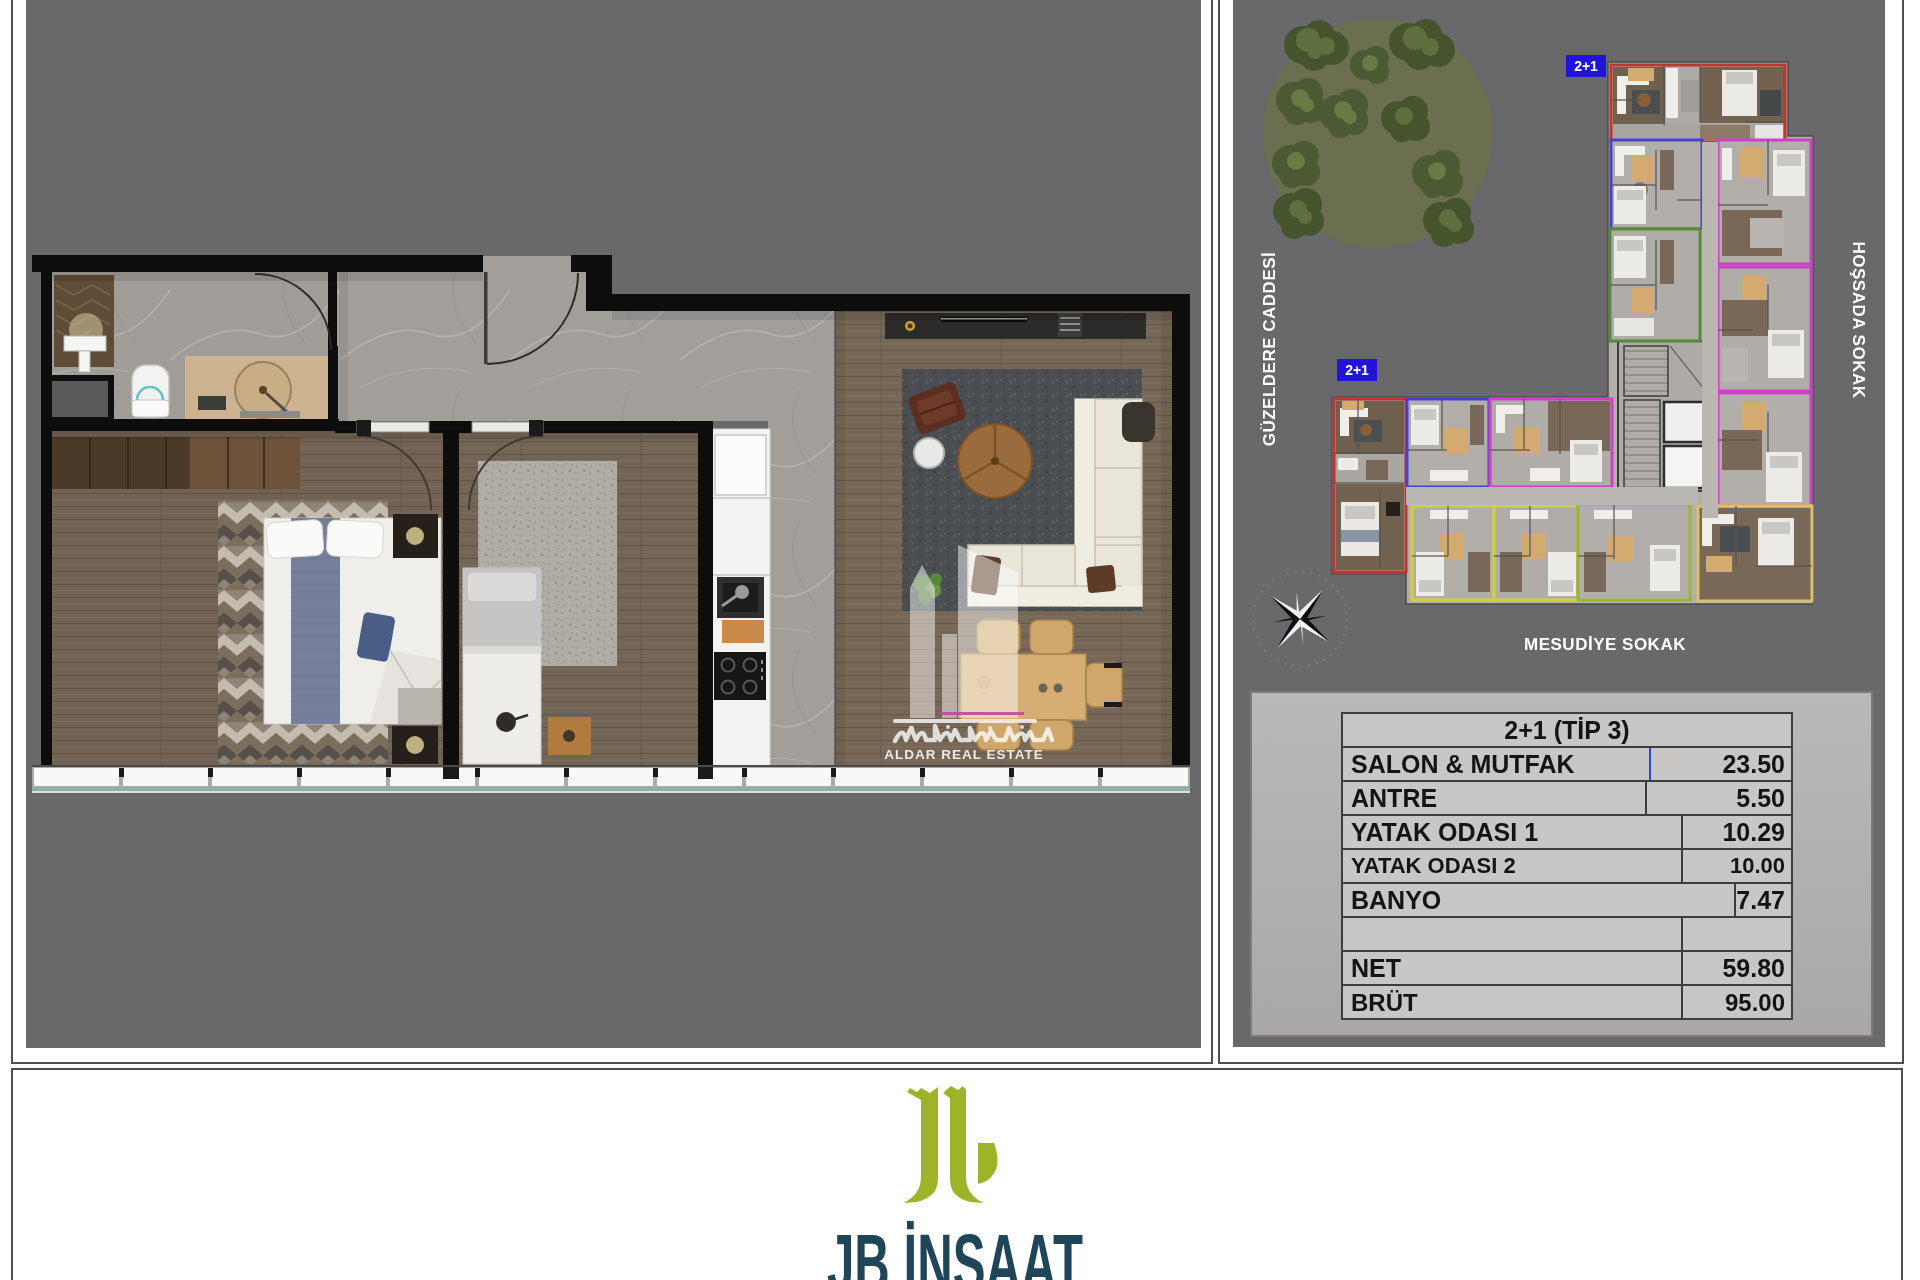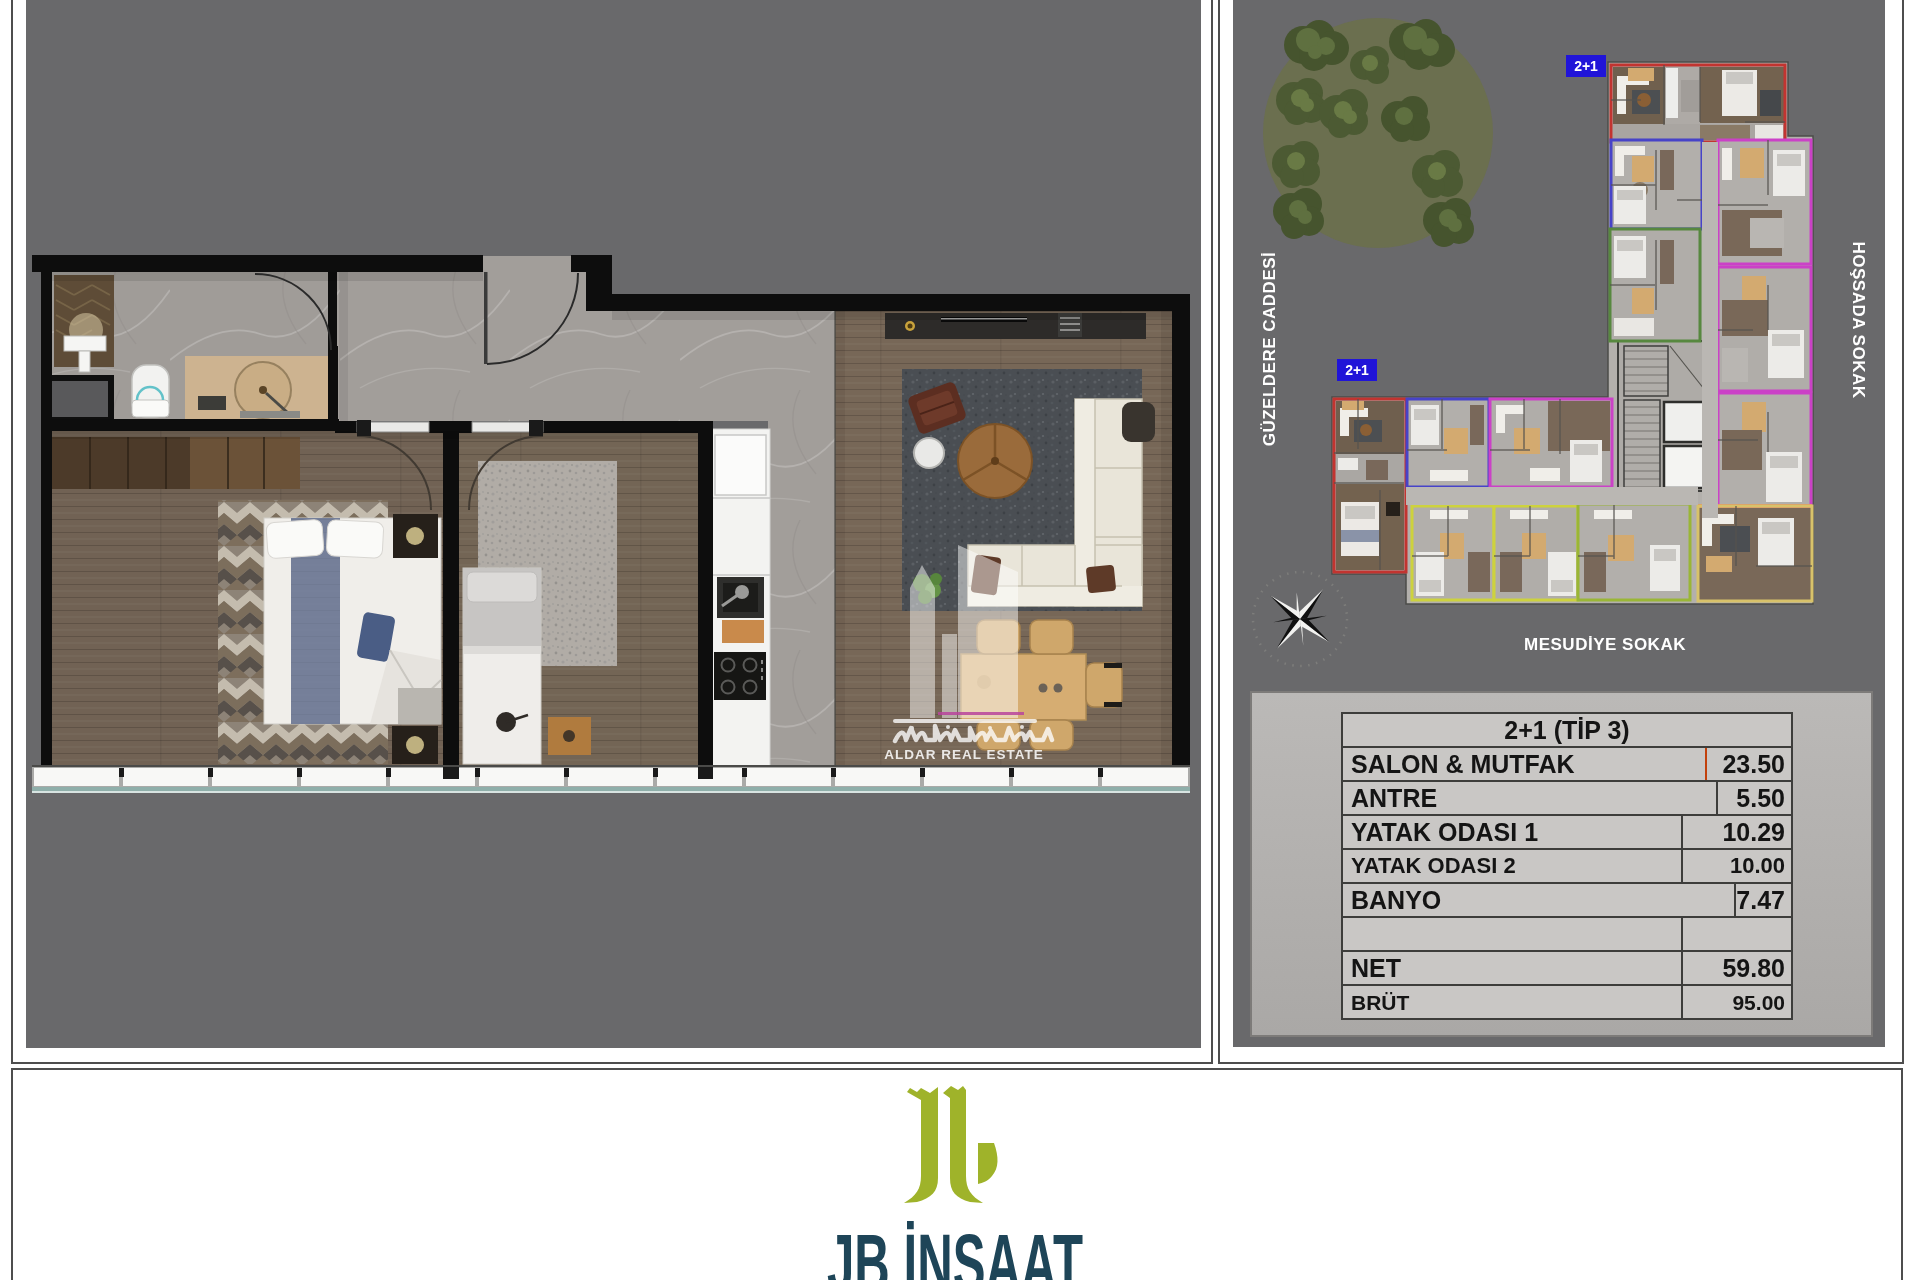"SALON & MUTFAK" div { border-right: 2px solid #c2410c -> 2px solid #1d4ed8; width: 364px -> 308px }
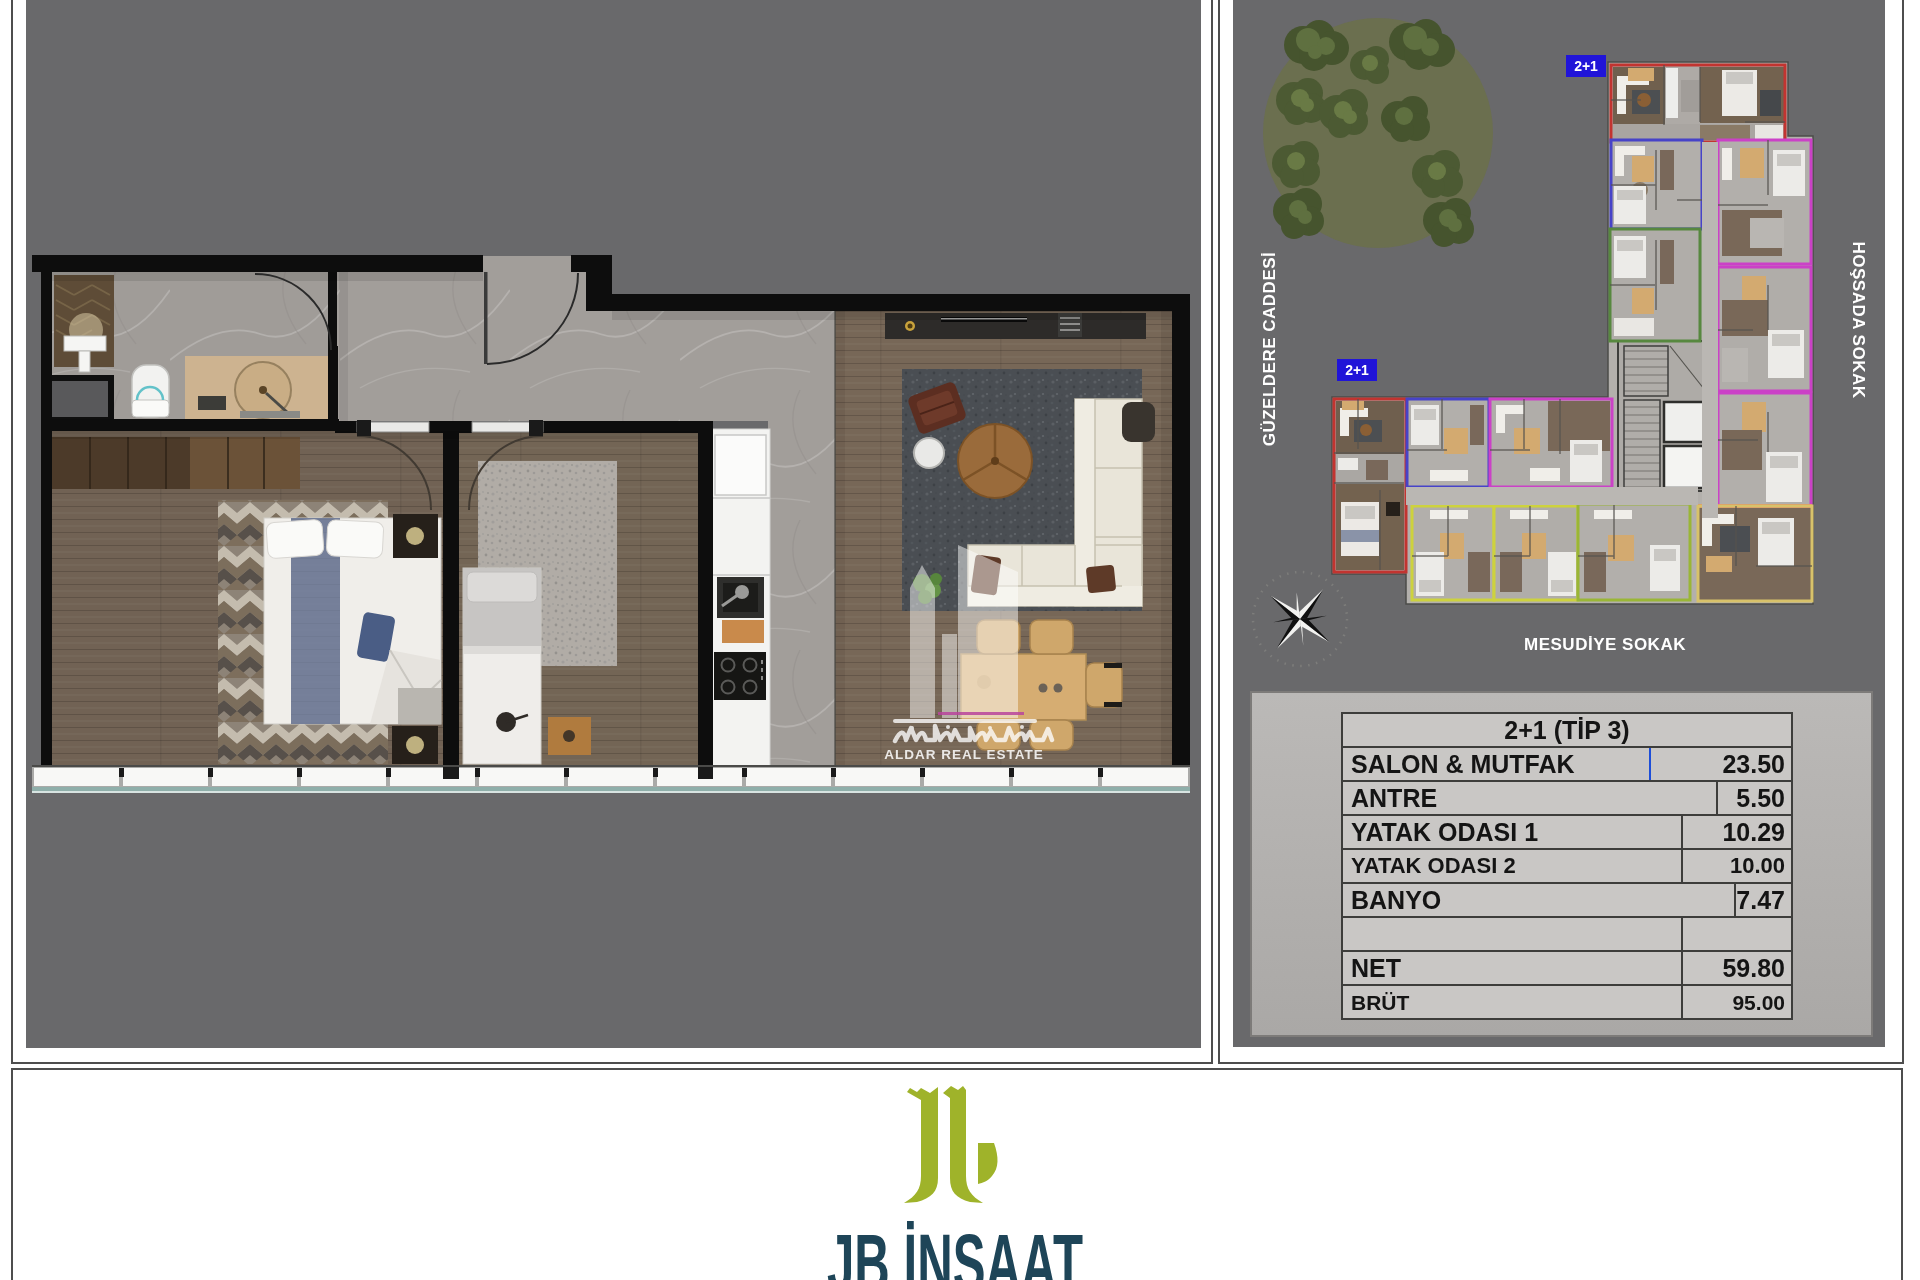"ANTRE" div { width: 375px -> 304px }
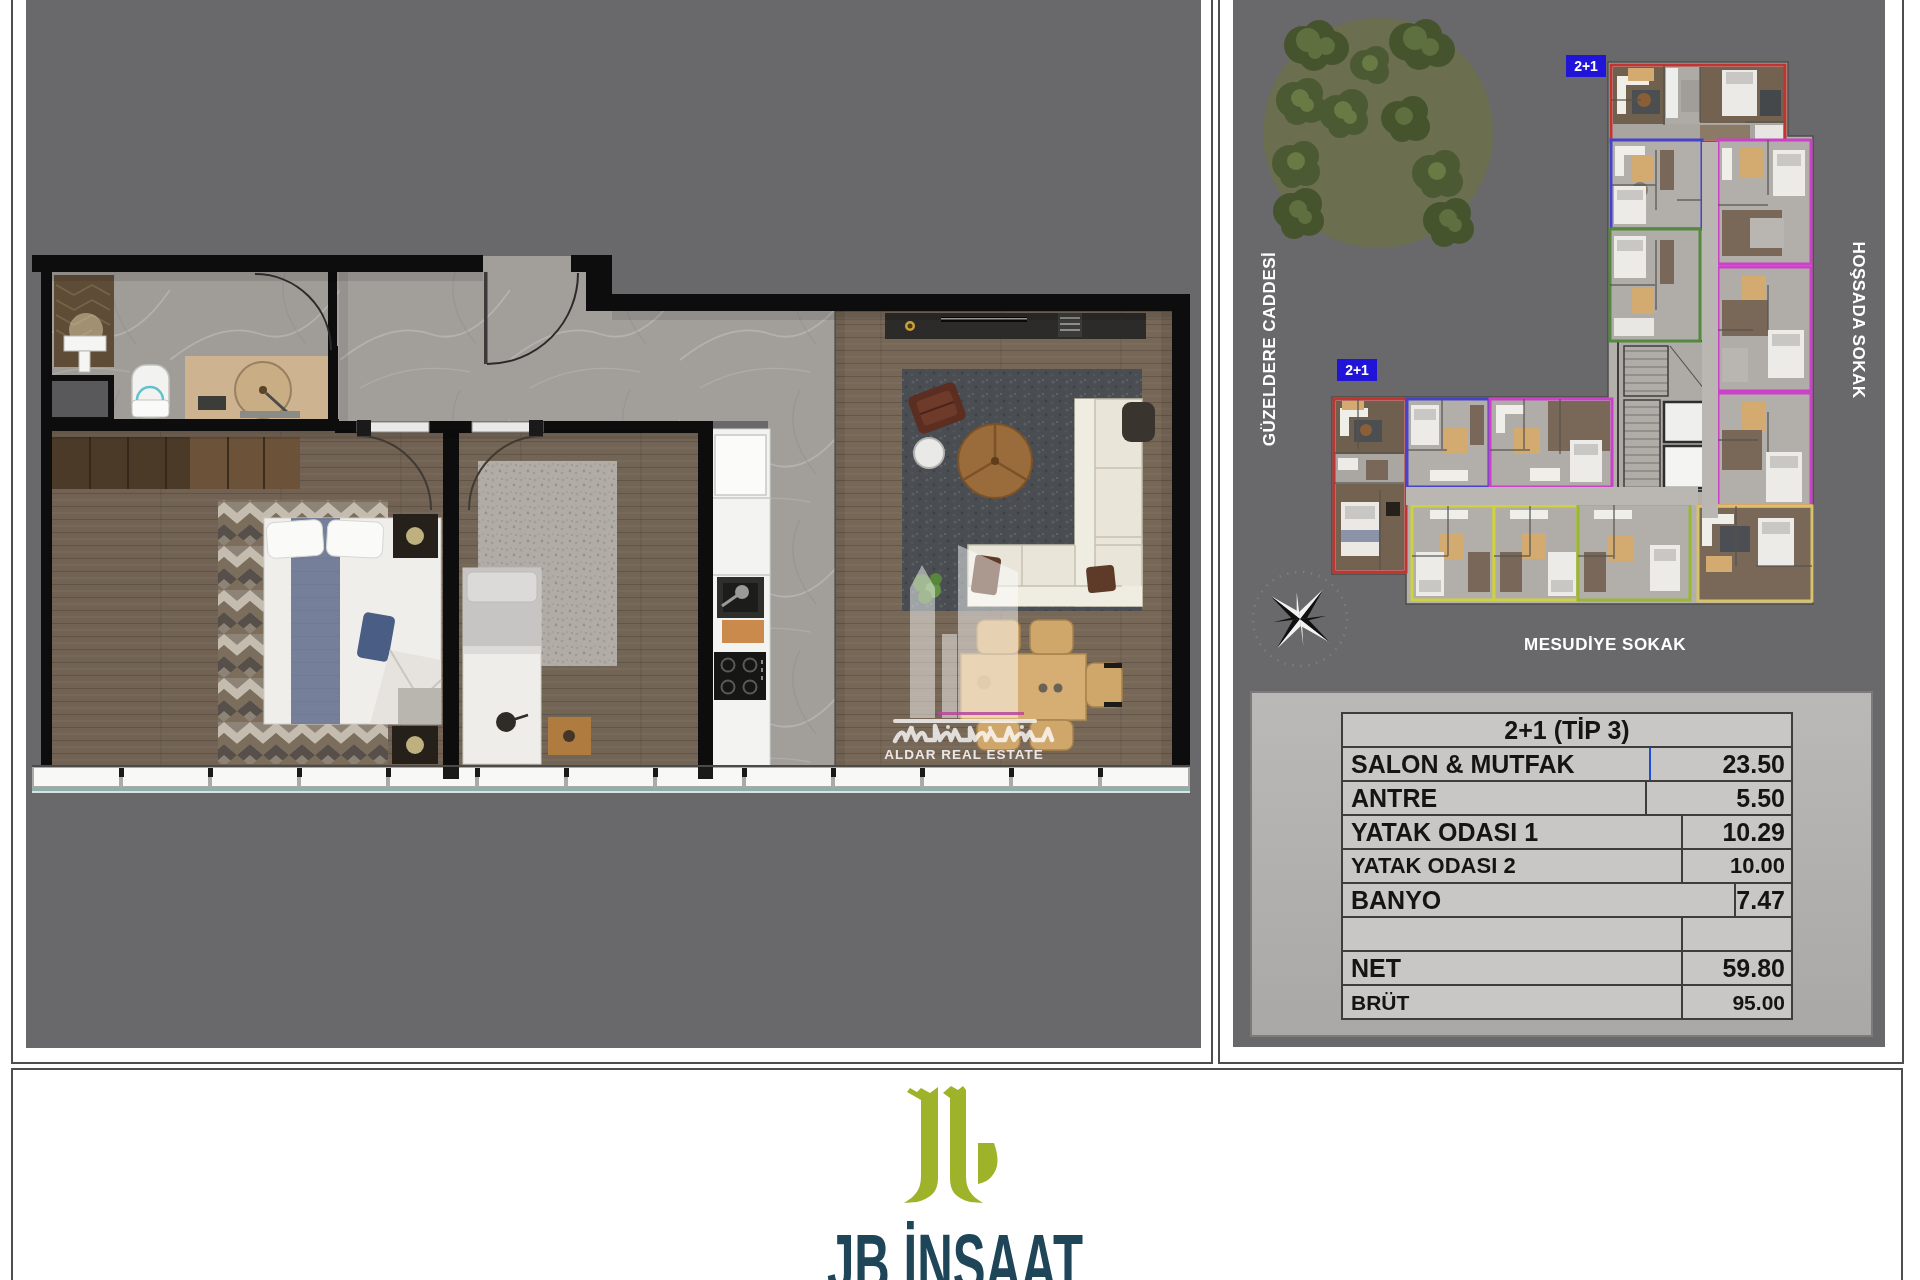"BRÜT" div { font-size: 21px -> 24px }
